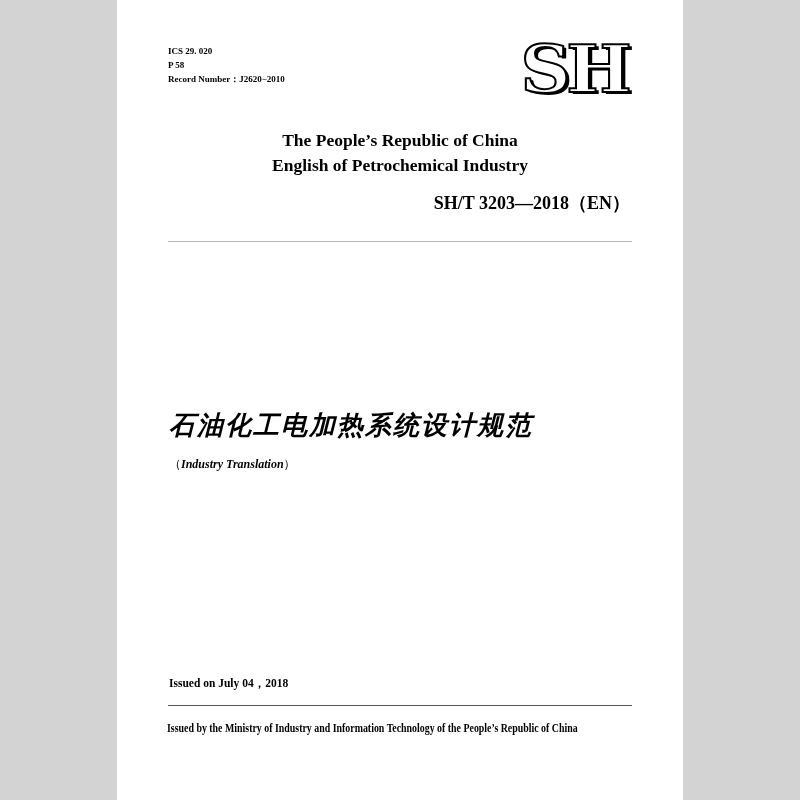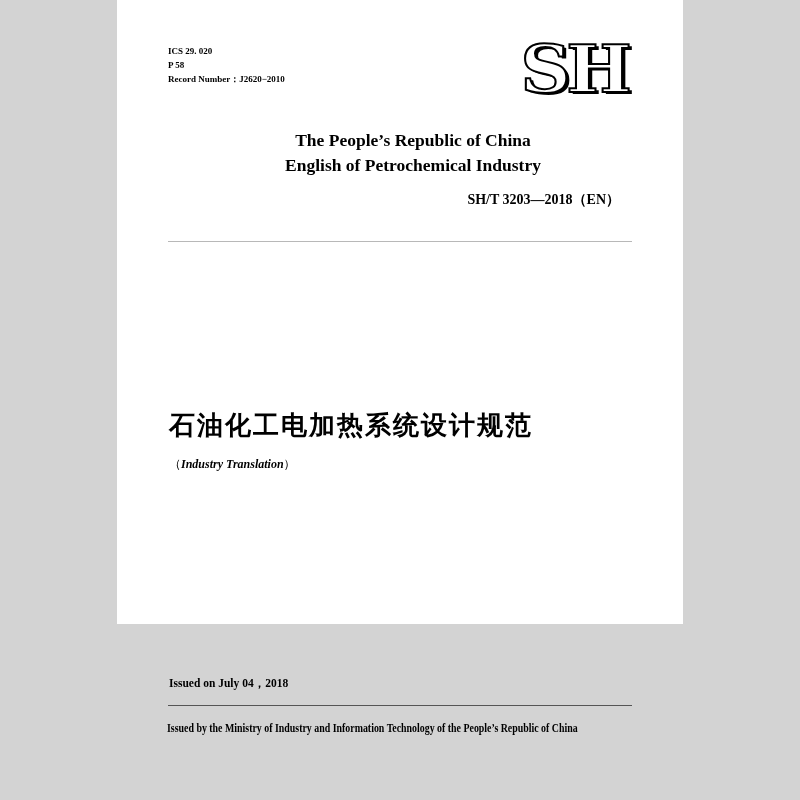"ICS 29. 020" .page { height: 624px -> 800px }
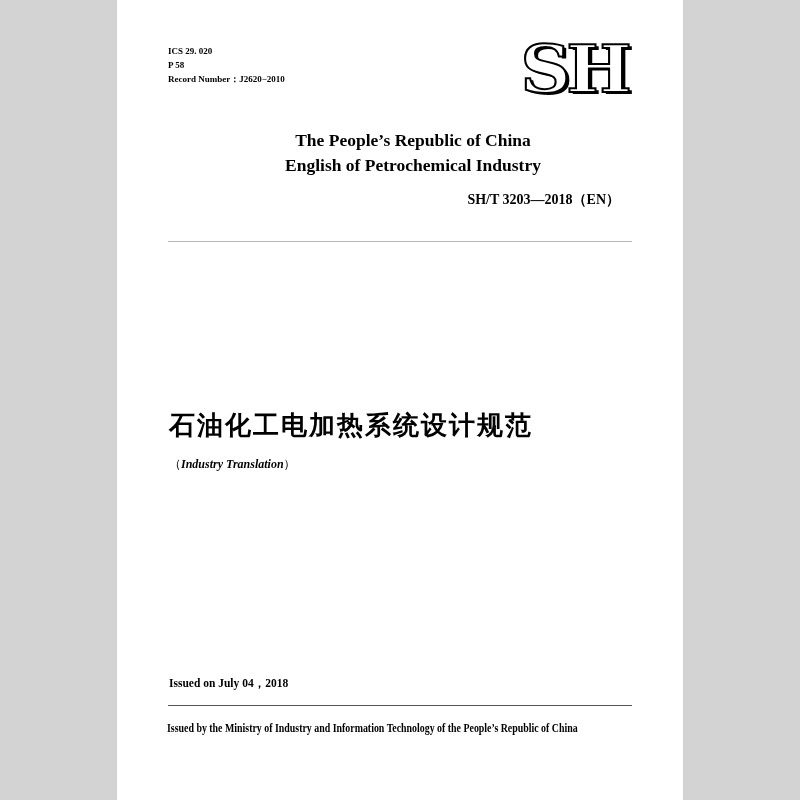"The People’s Republic of China" .org { padding-left: 13px -> none }
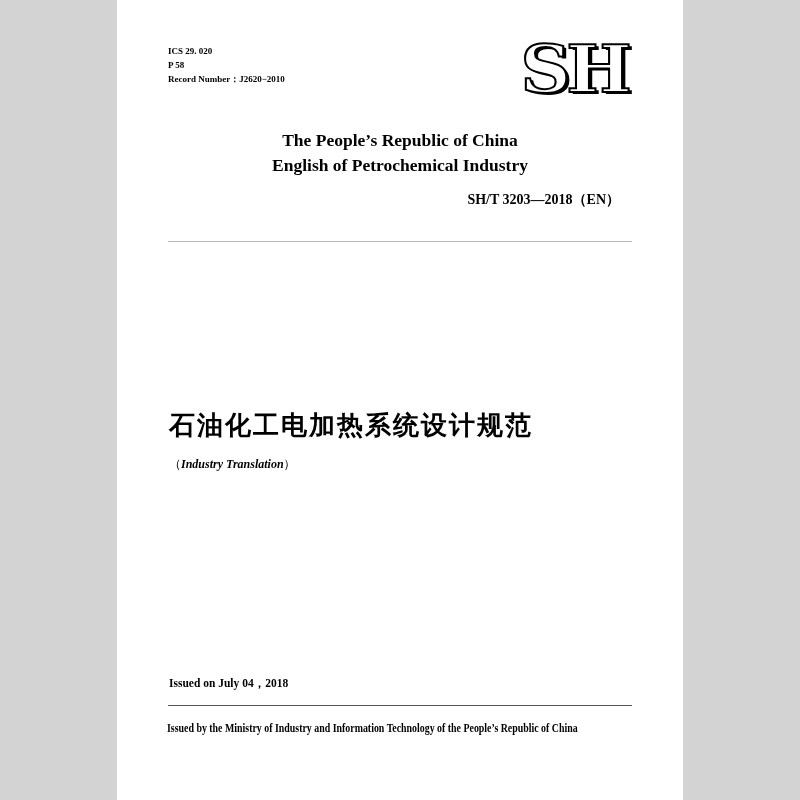"SH/T 3203—2018（EN）" .code { font-size: 14px -> 18px; right: 63px -> 53px }
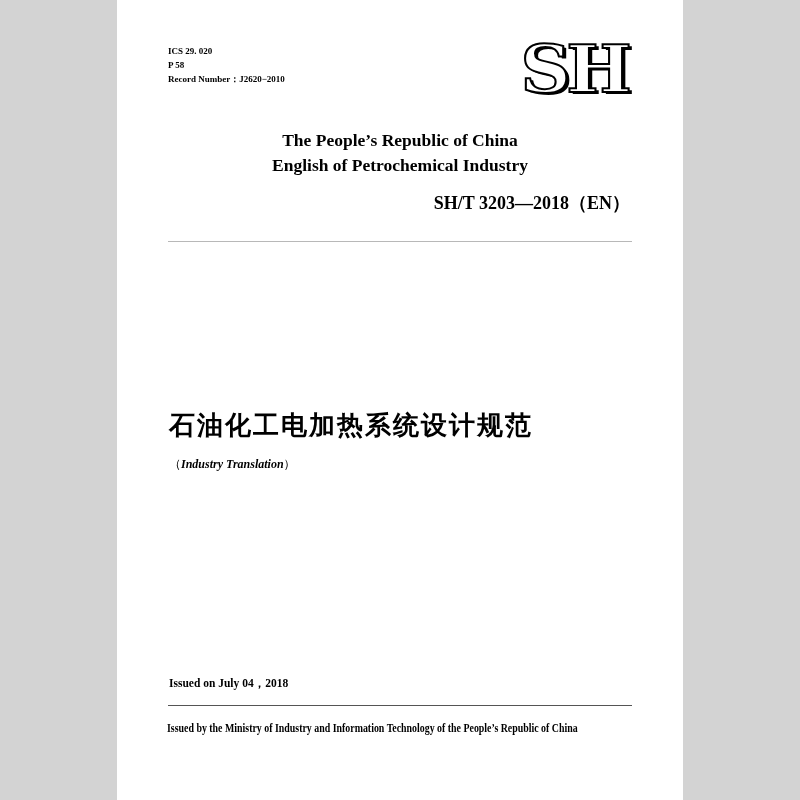"石油化工电加热系统设计规范" .title-zh { font-style: none -> italic }
